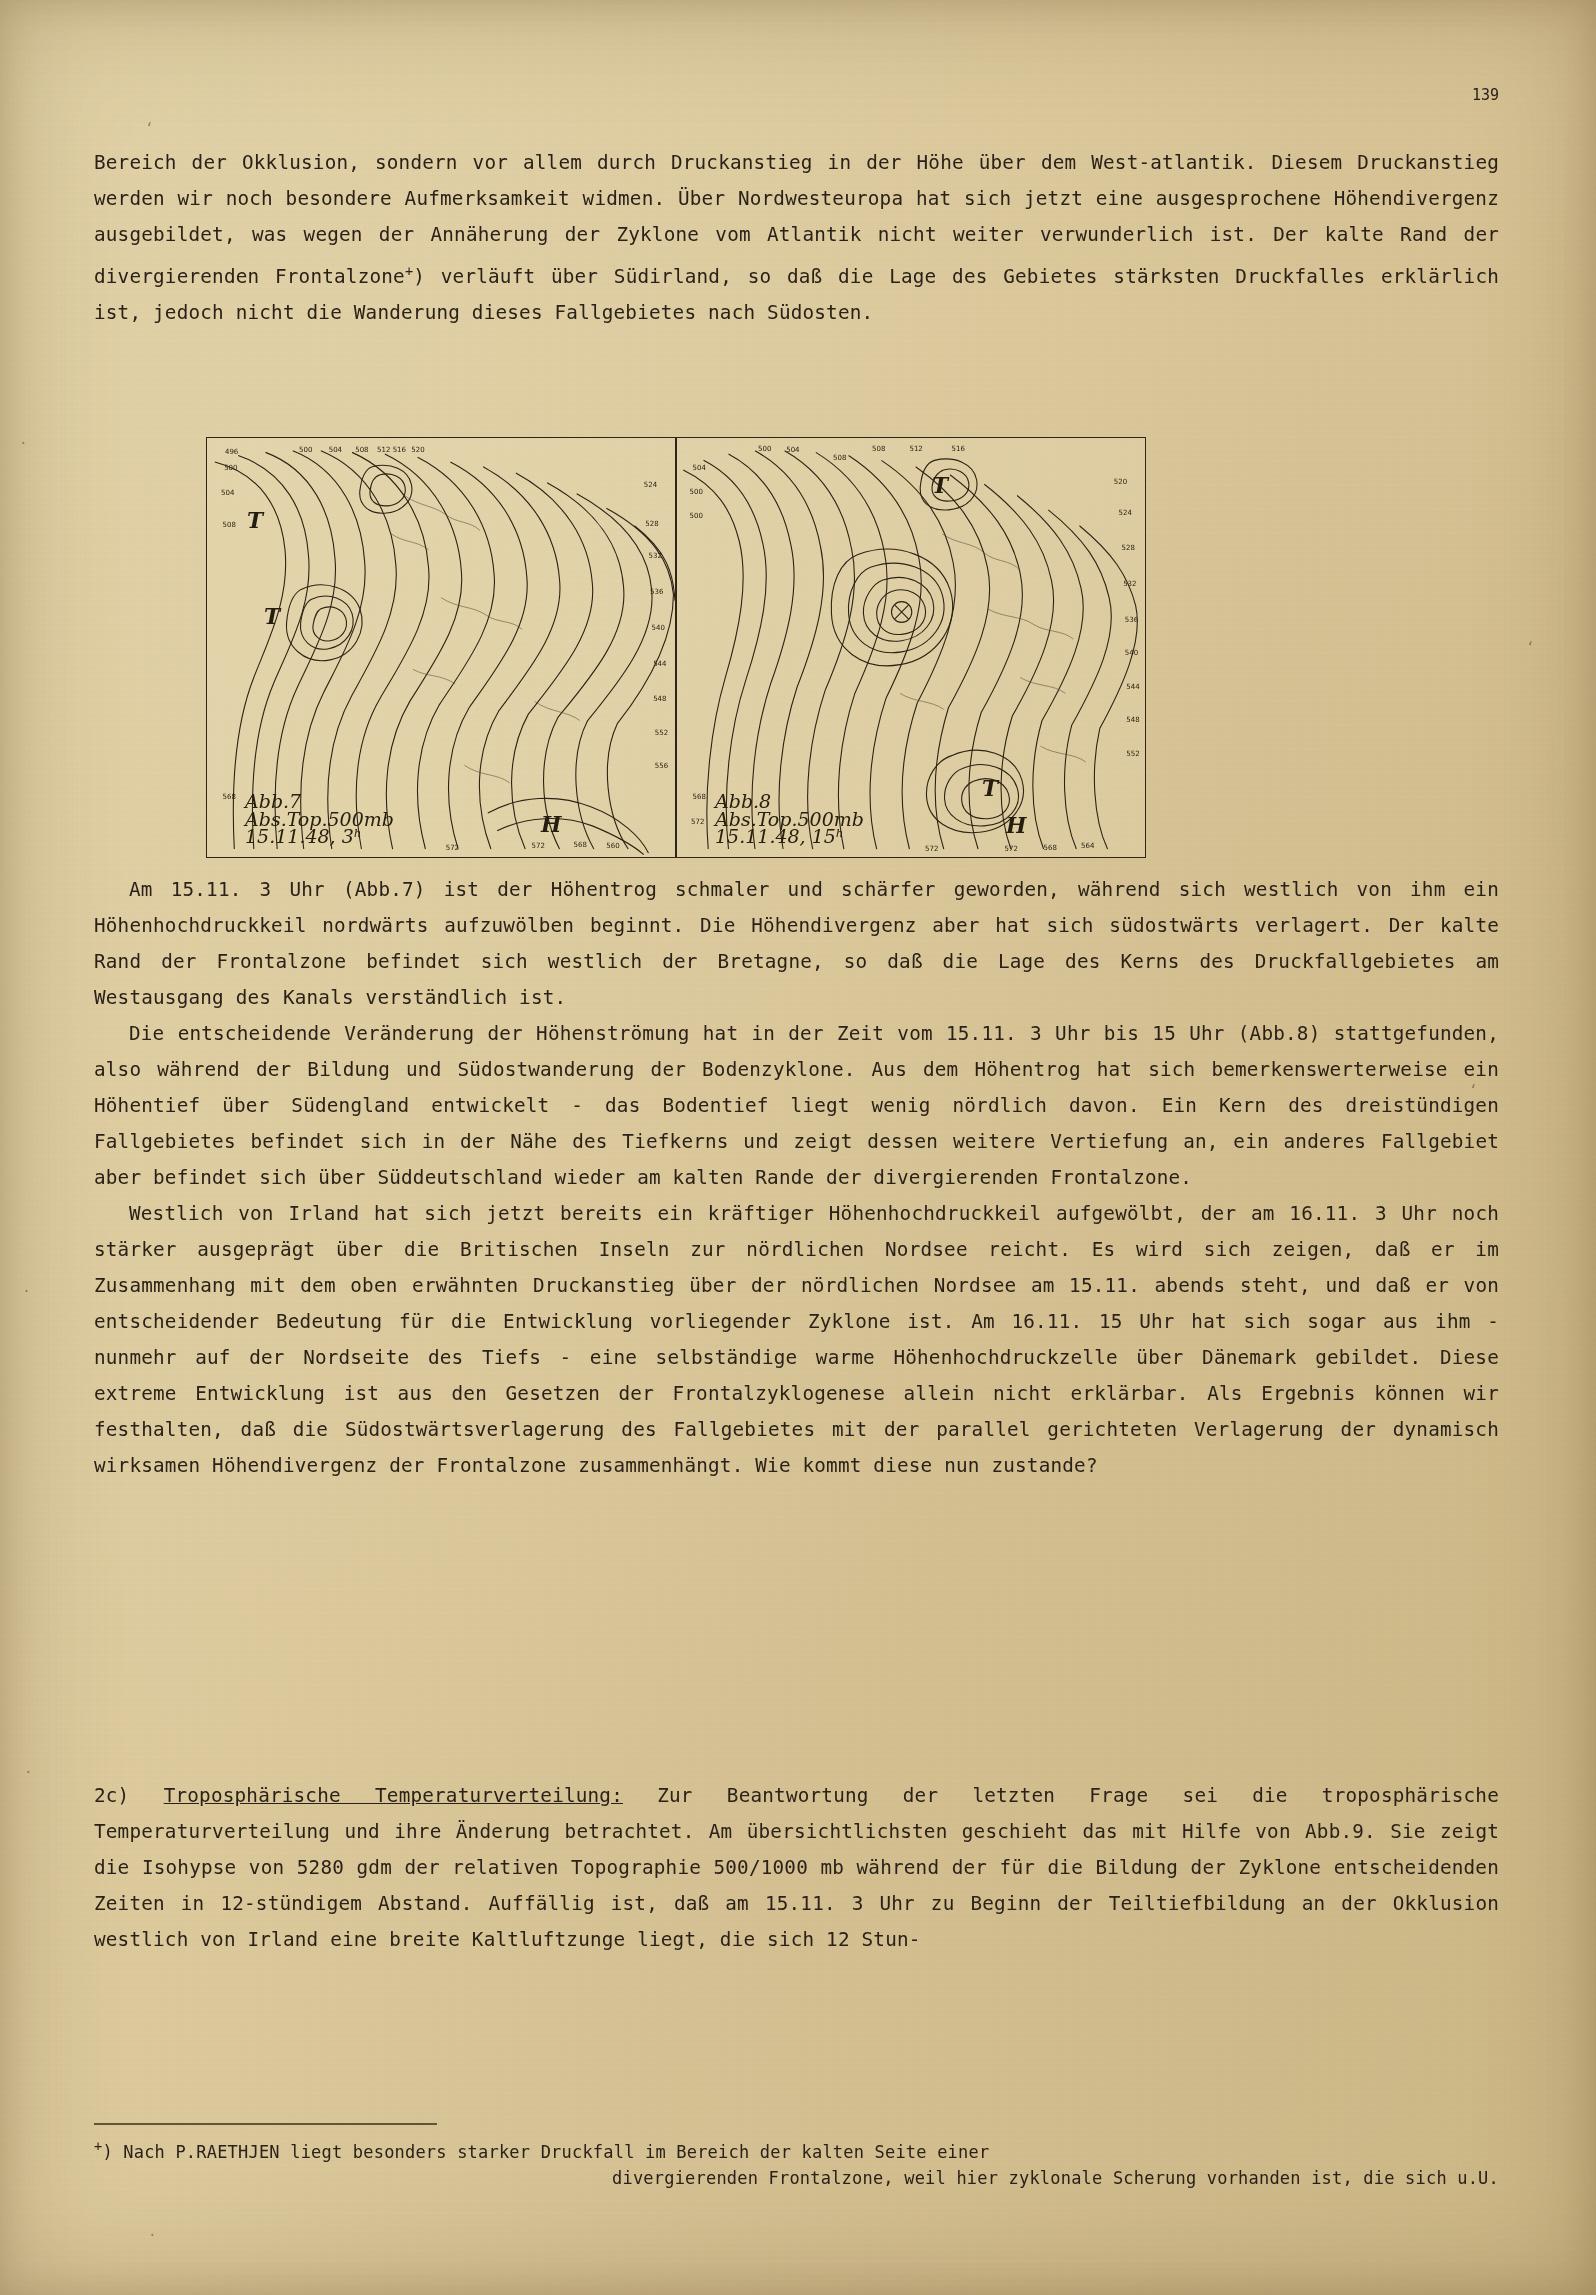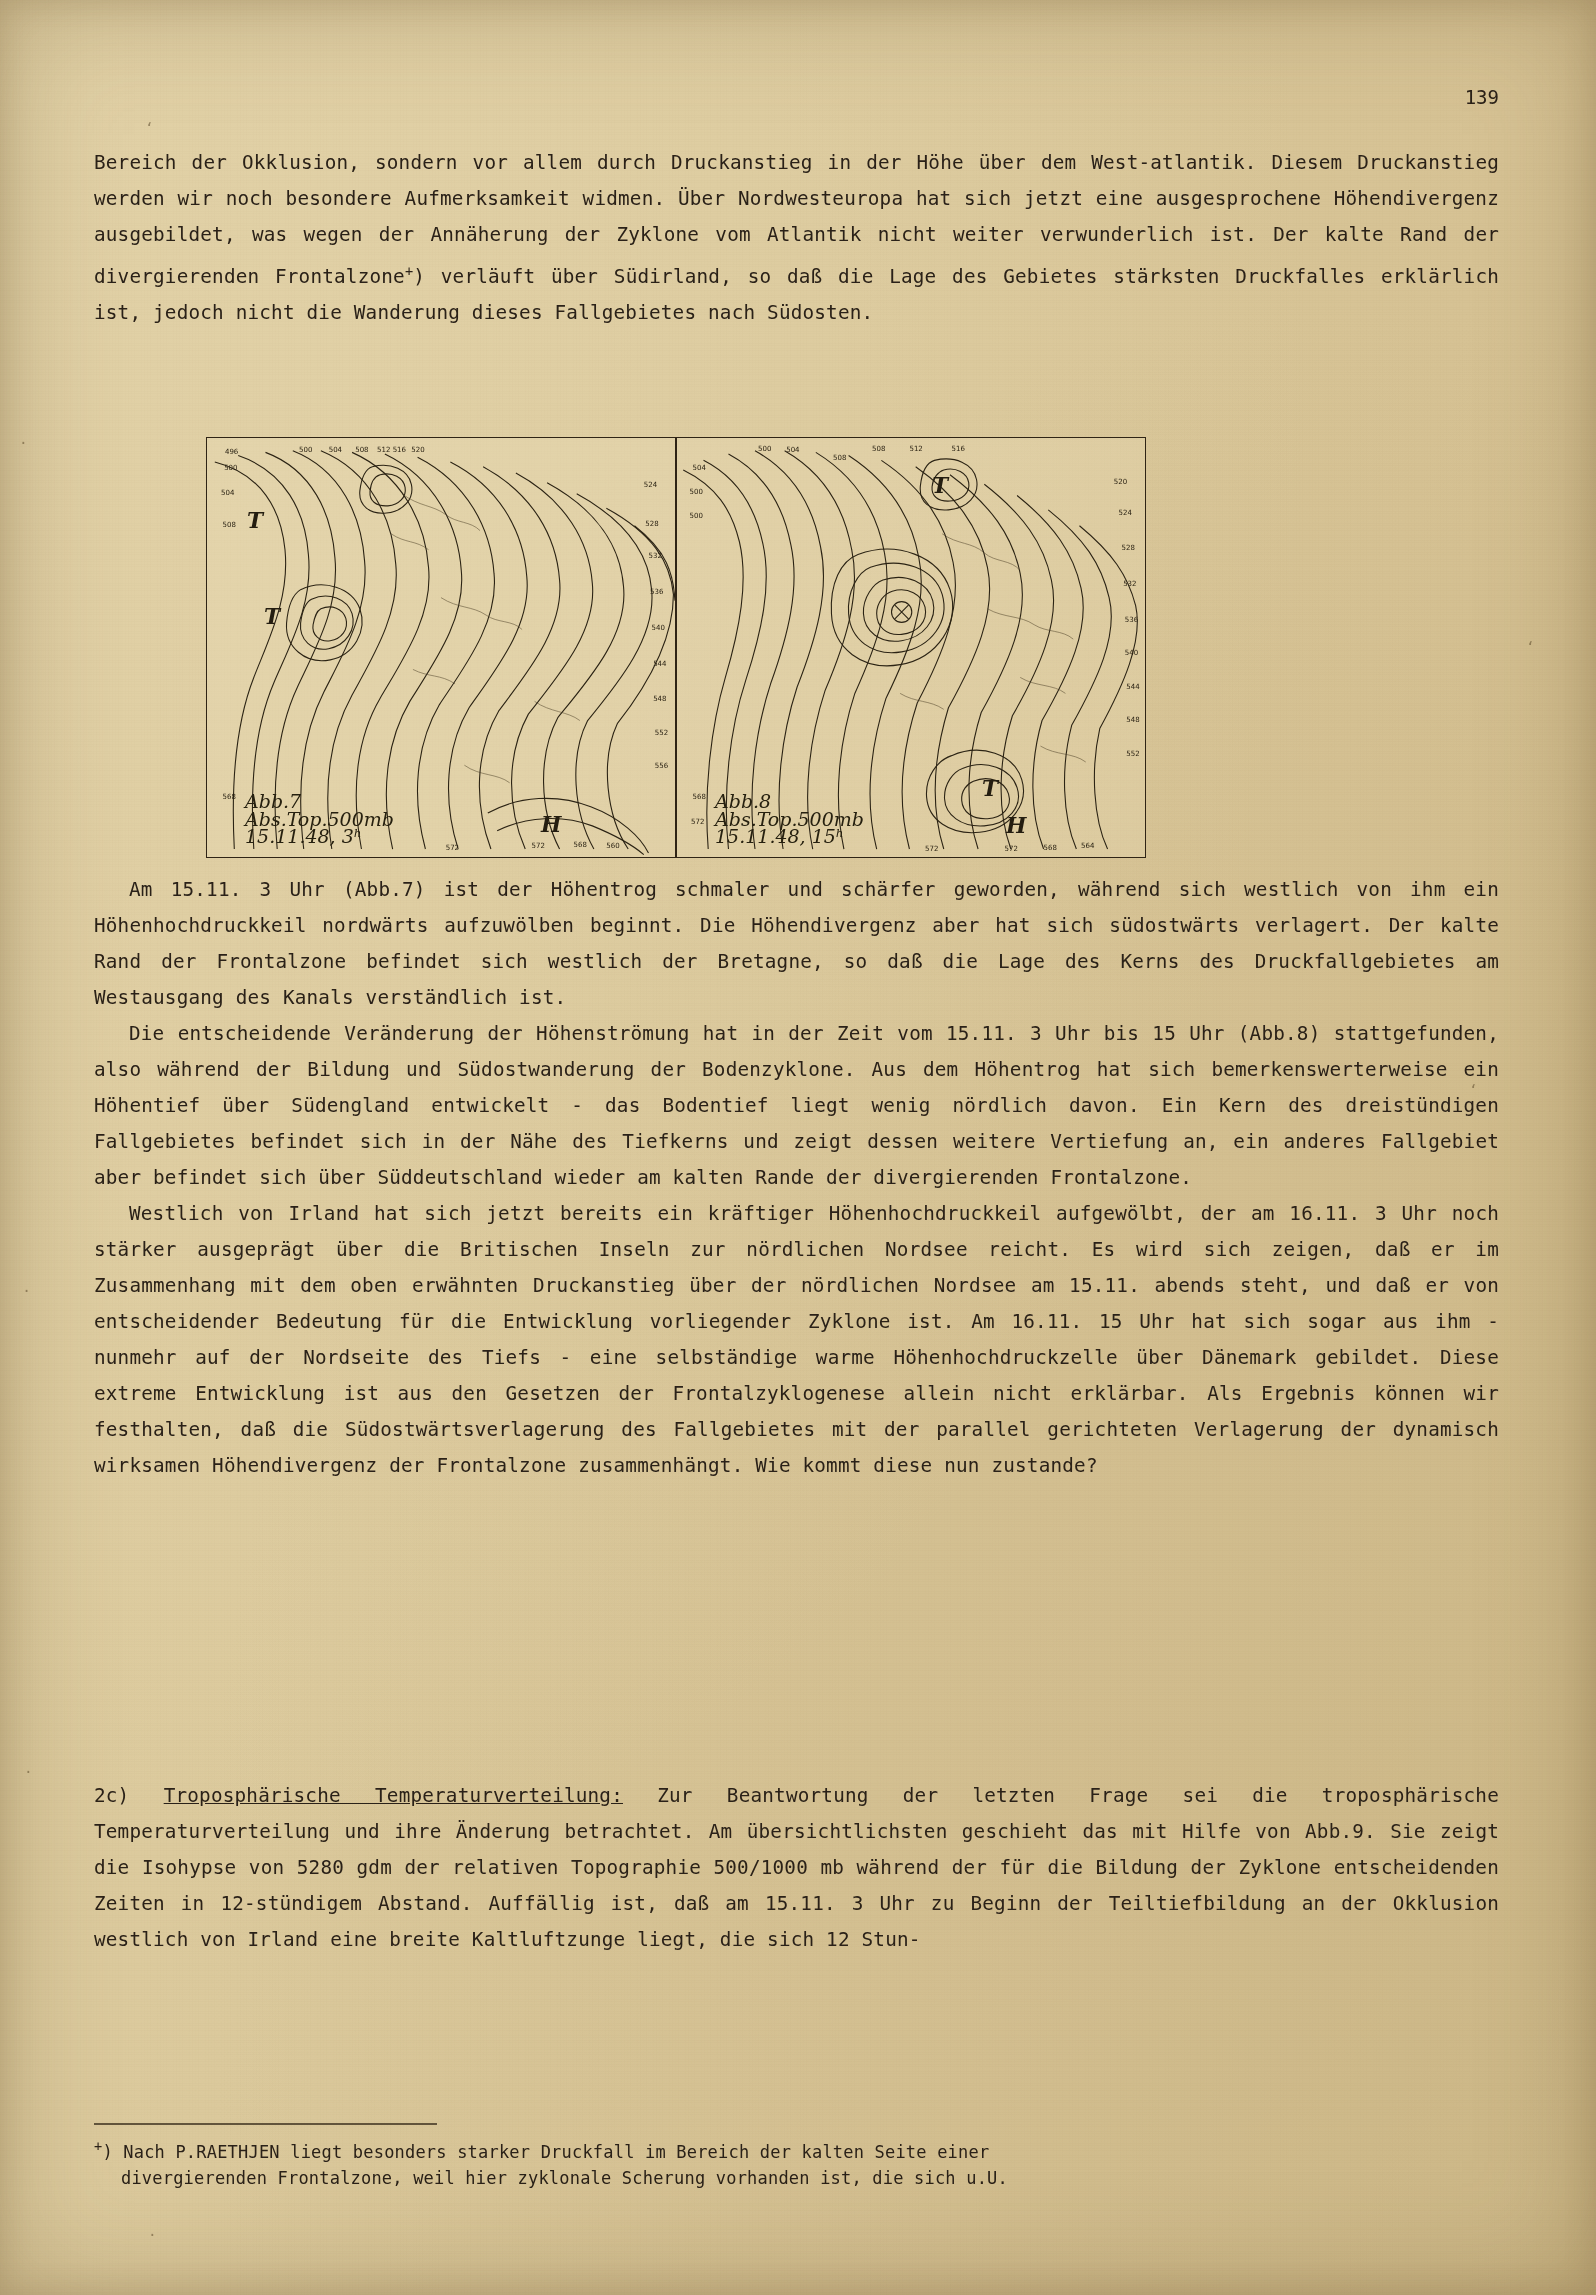"139" .page-number { font-size: 19px -> 15px }
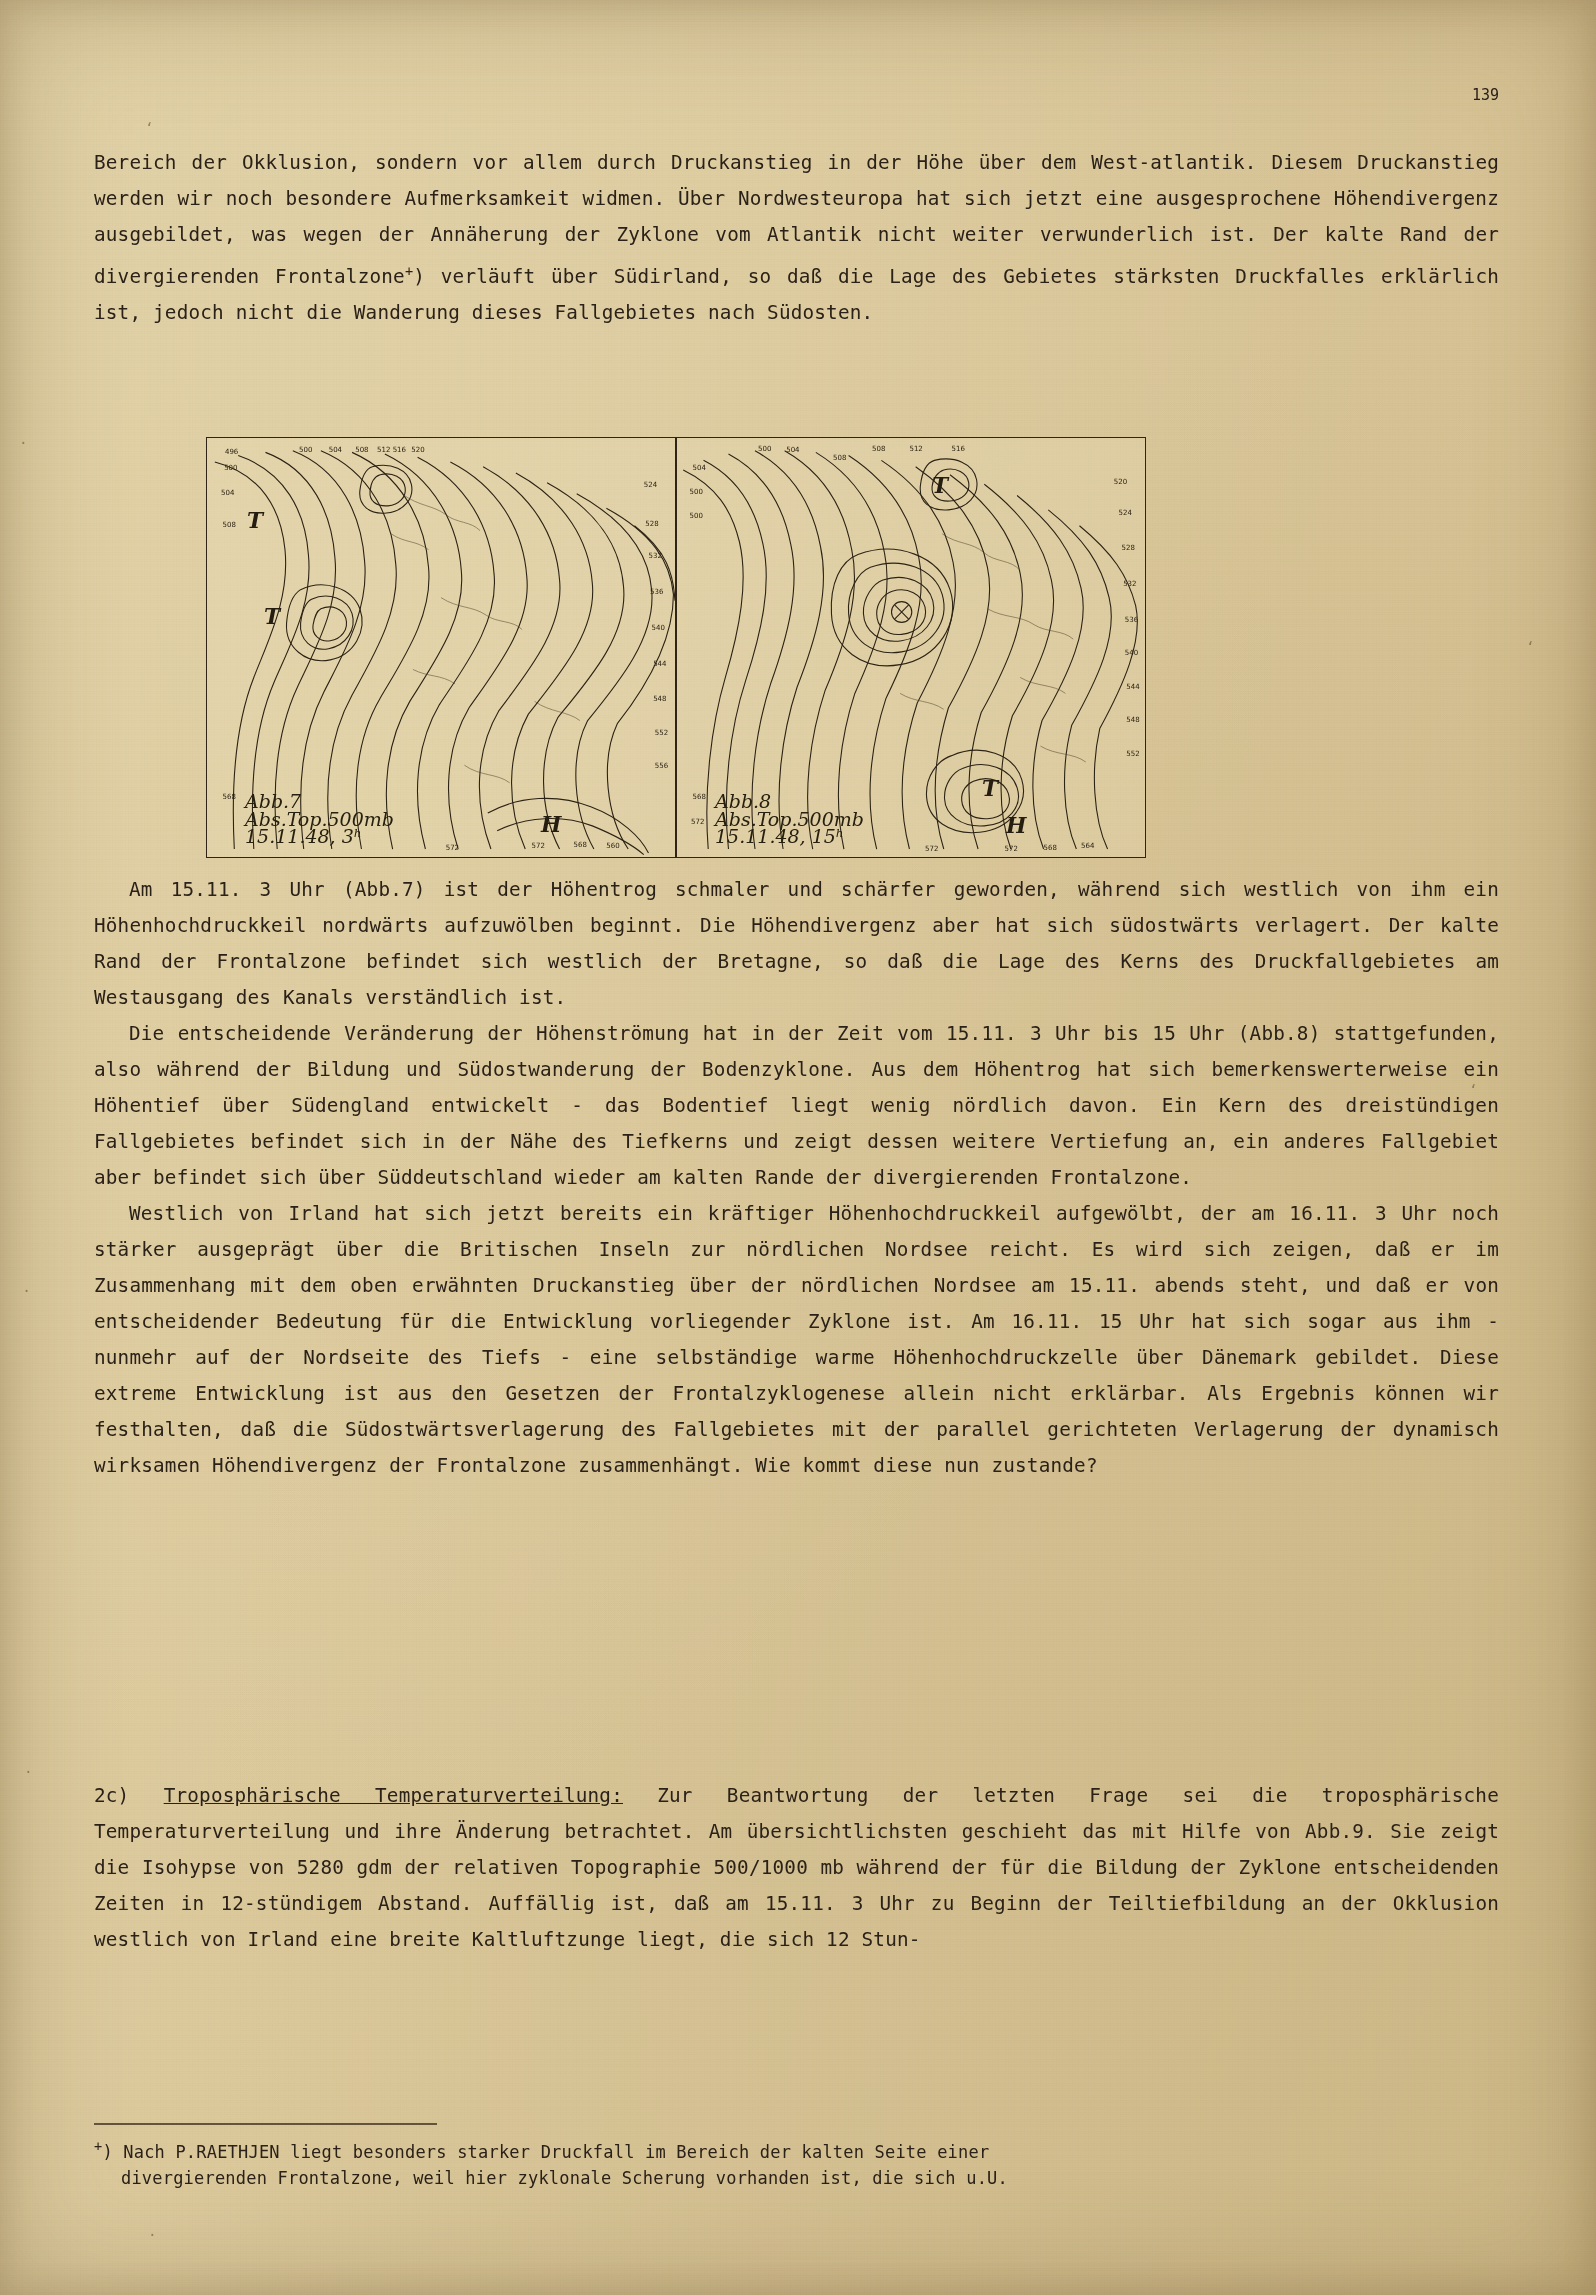"divergierenden Frontalzone, weil hier" .footnote .fn-indent { text-align: none -> right }
